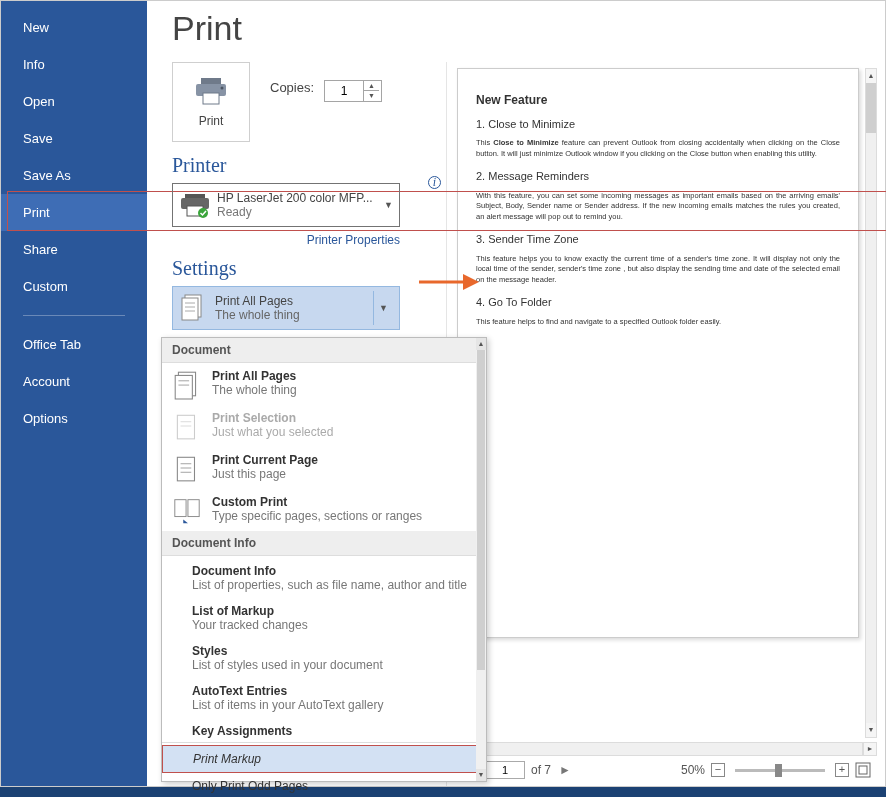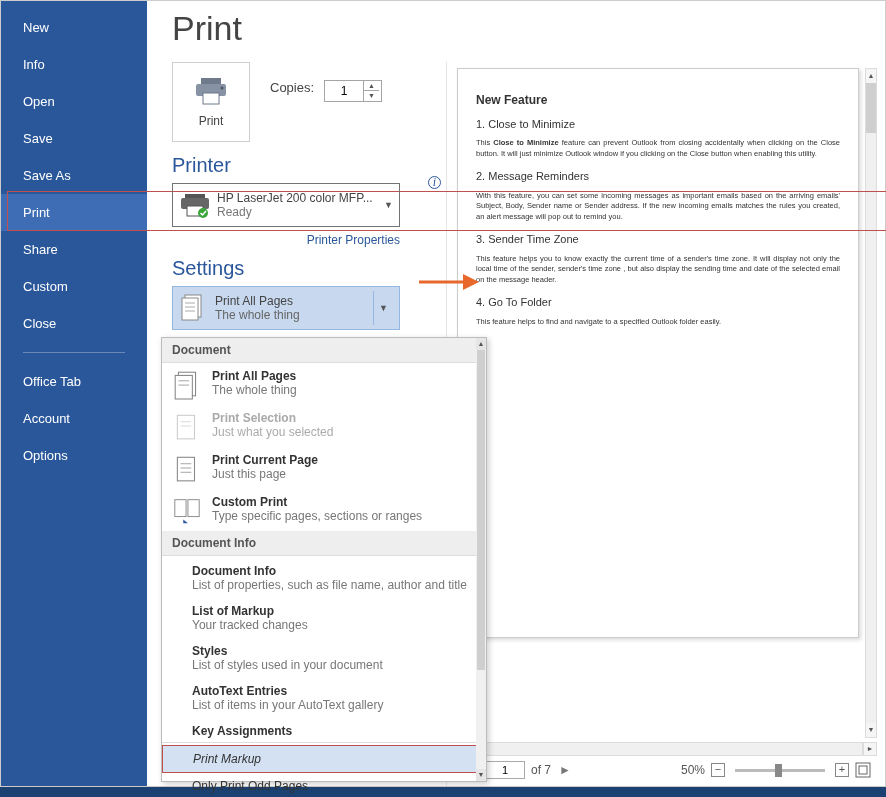"Printer" .section-title { font-family: none -> Liberation Serif, serif }
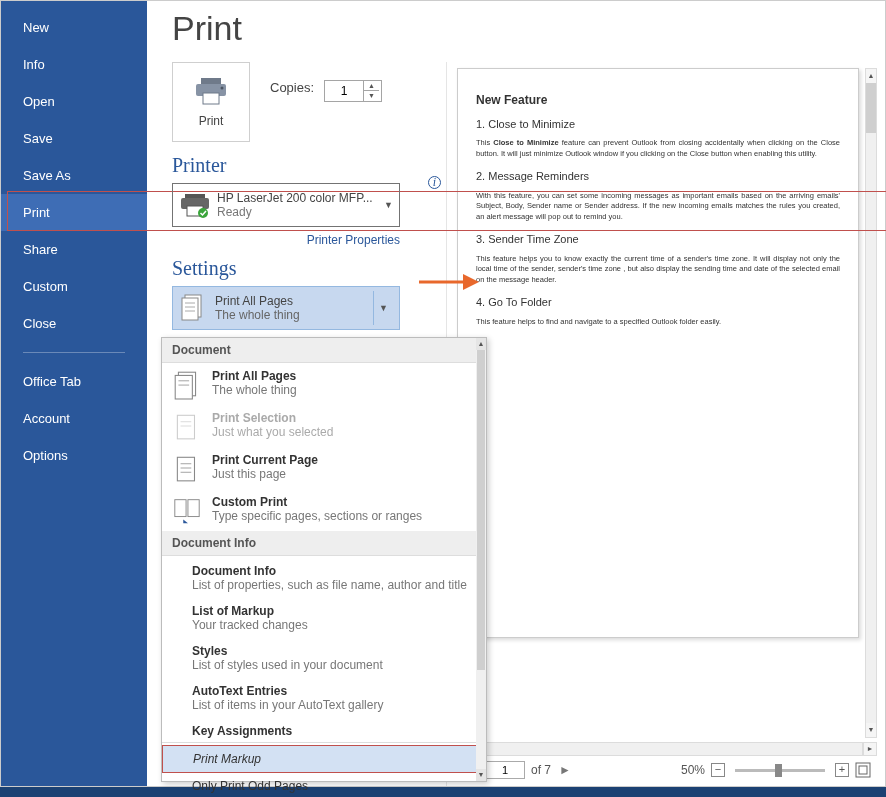"Close" div.sidebar-item { html: <div>Close</div> -> none }
